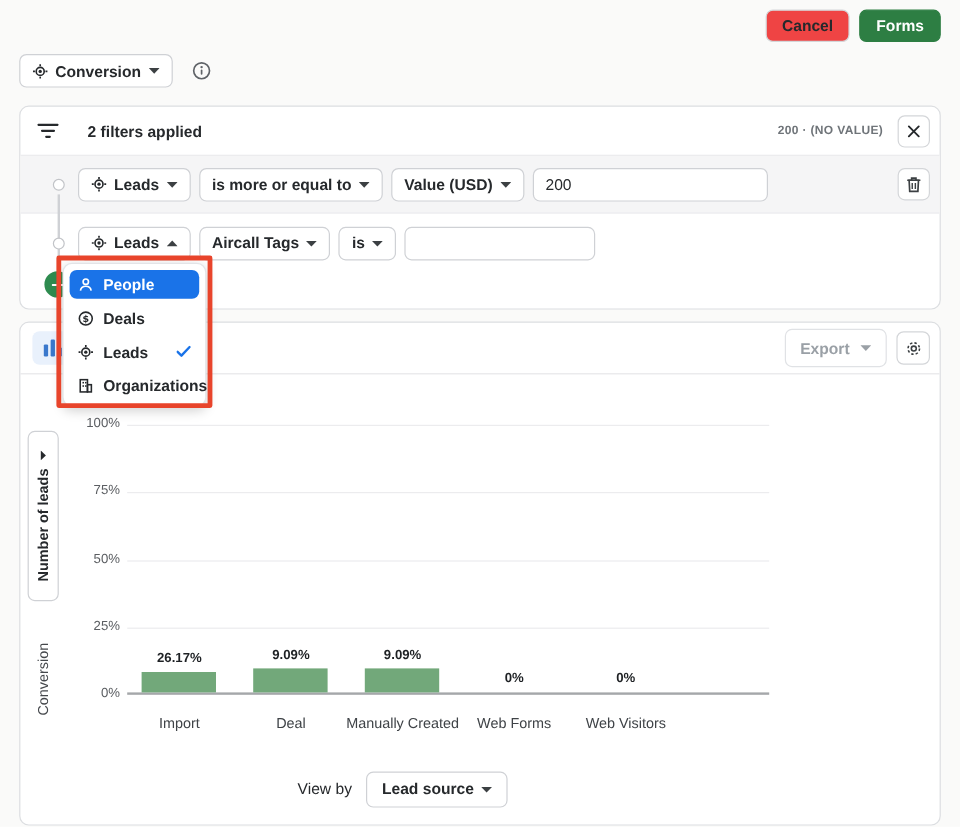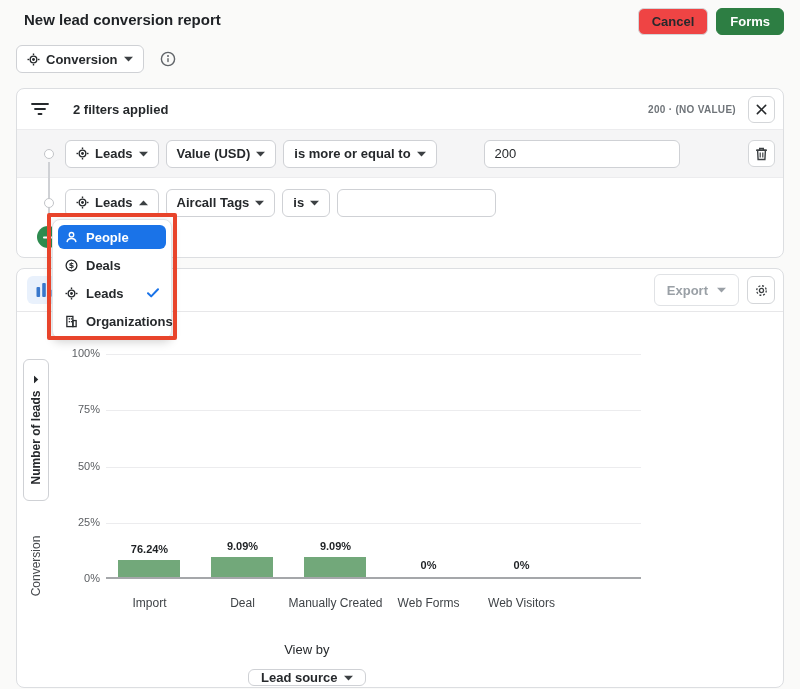"New lead conversion report" div.title { html: <div>New lead conversion report</div> -> none }
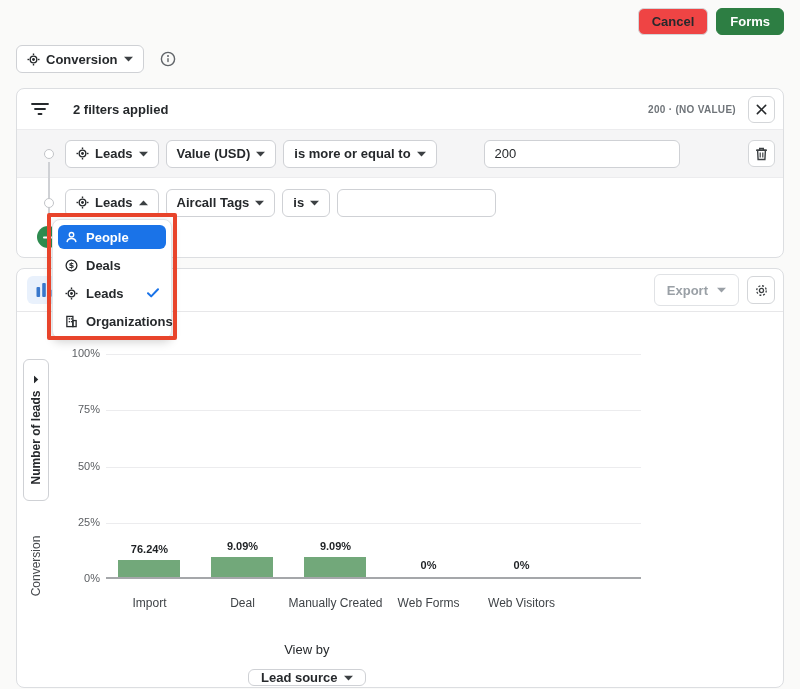"Value (USD)" button.ctl { order: before "is more or equal to" -> after "is more or equal to" }
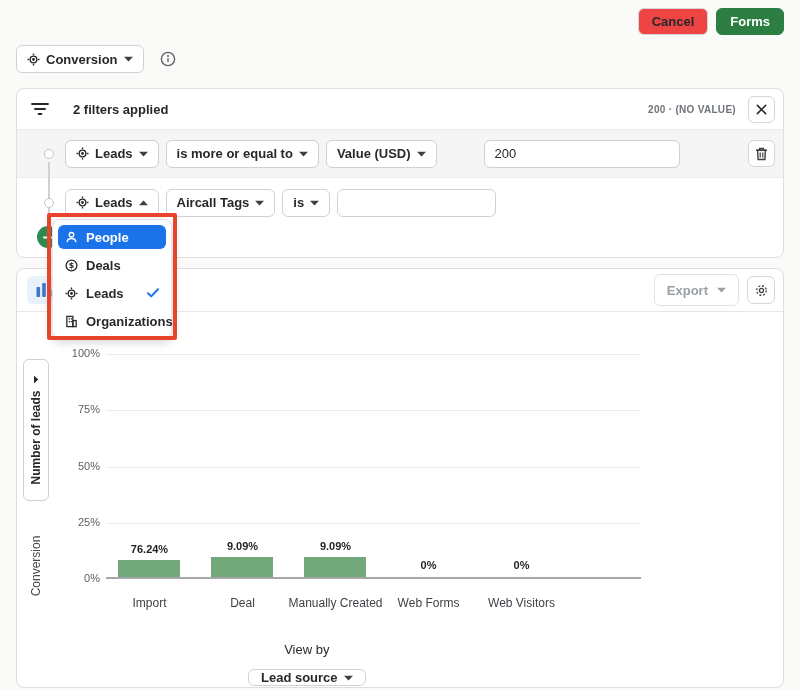"200" input.input { margin-left: 40px -> none }
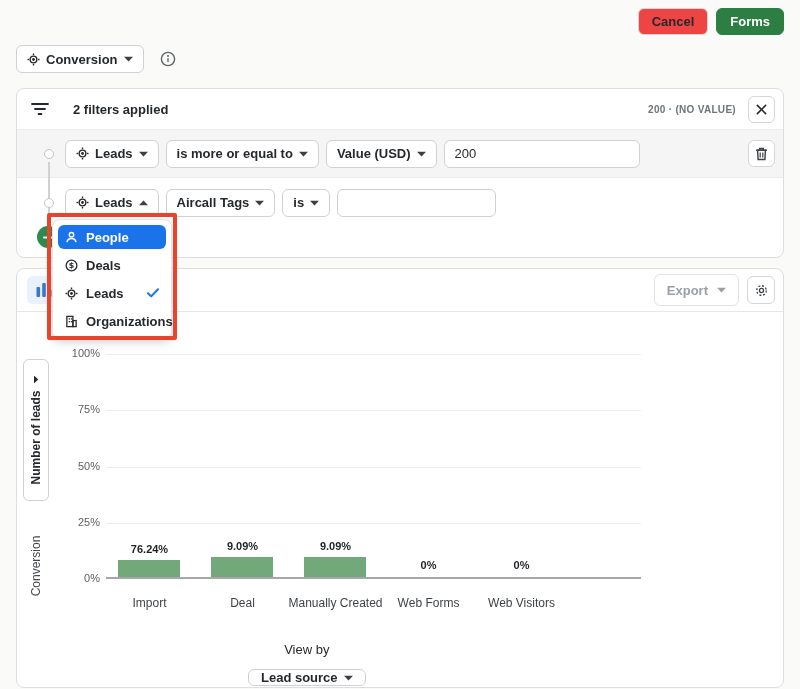"76.24%" div.vlabel { text: 76.24% -> 26.17% }
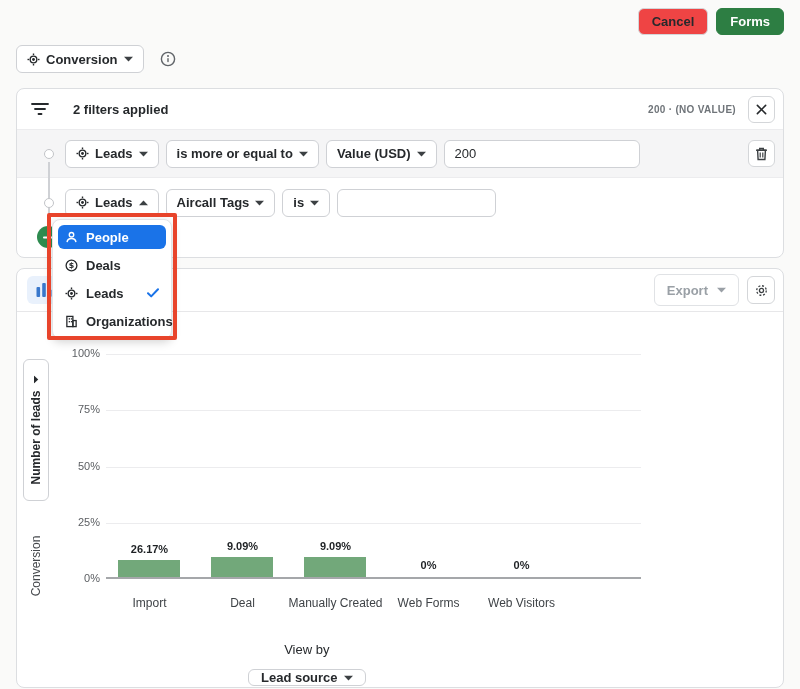"View by" .viewby { flex-direction: column -> none }
